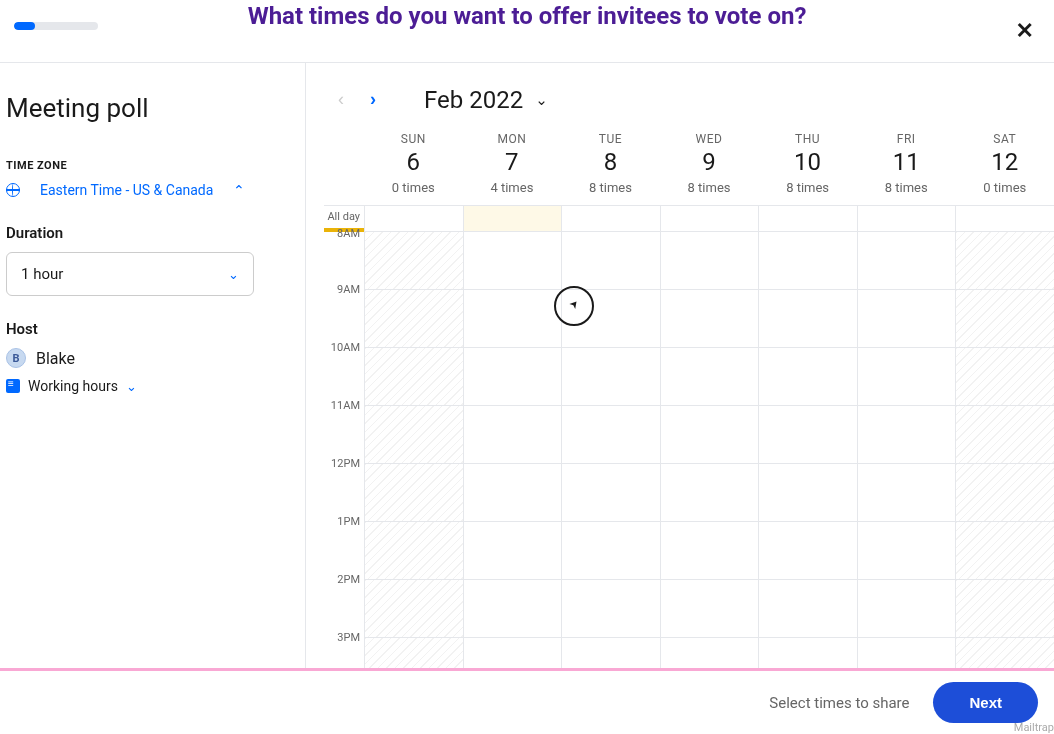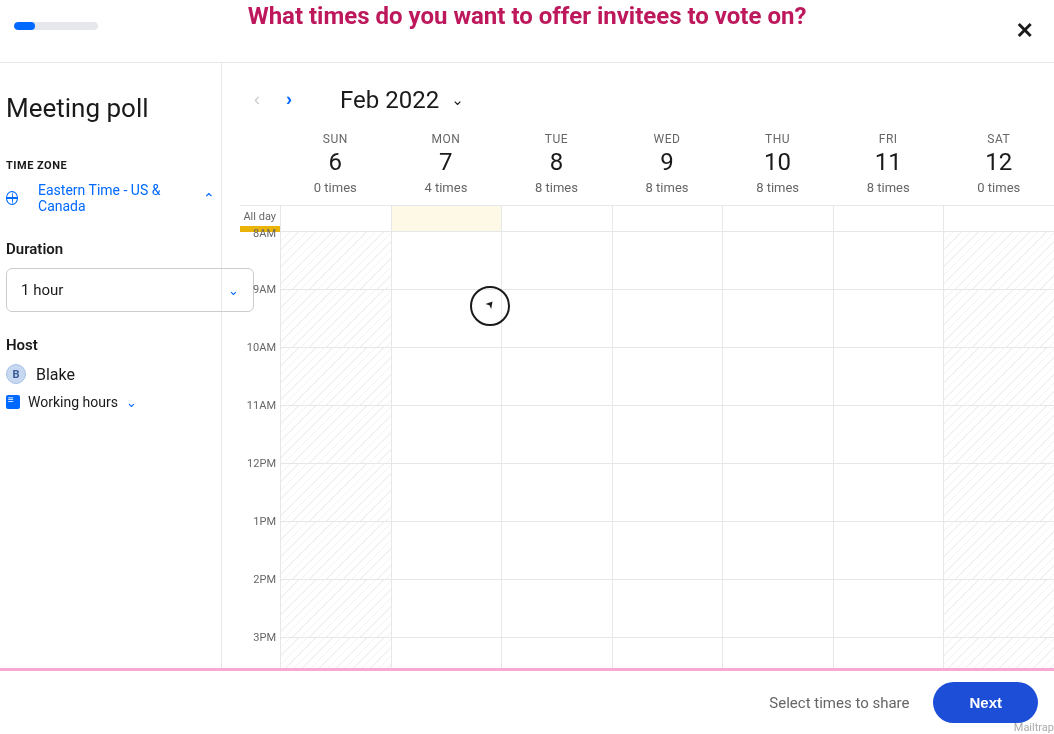"What times do you want" .header-title { color: #be185d -> #4c1d95 }
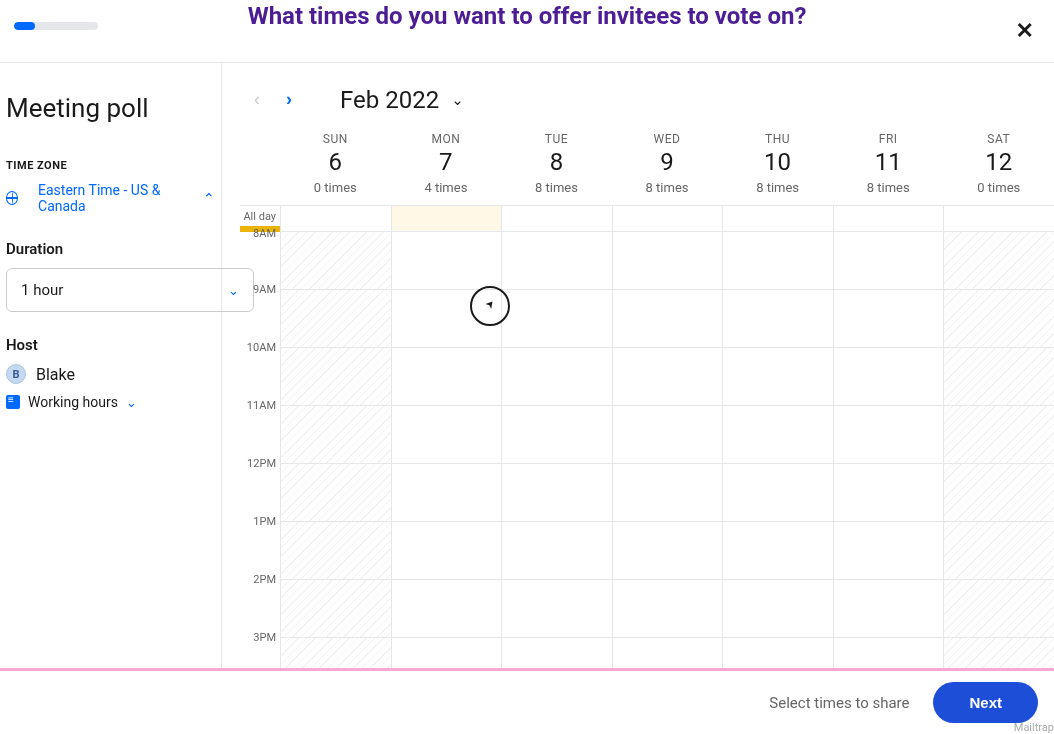"Meeting poll" .sidebar { width: 222px -> 306px }
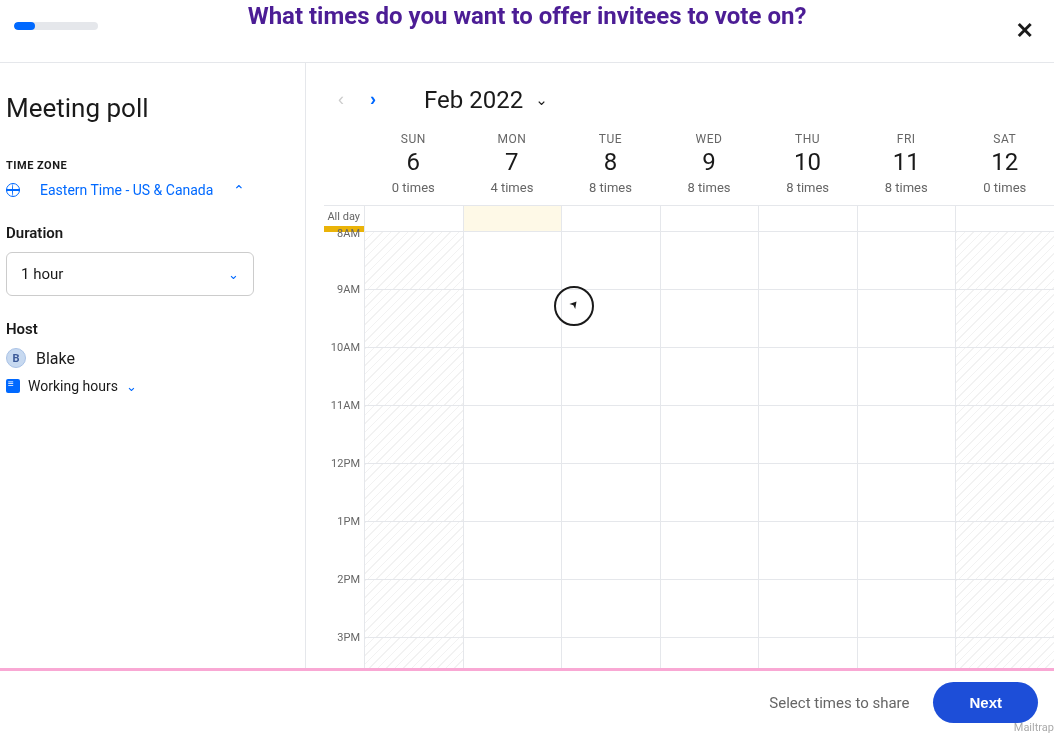"All day" .allday { border-bottom: 6px solid #eab308 -> 4px solid #eab308 }
